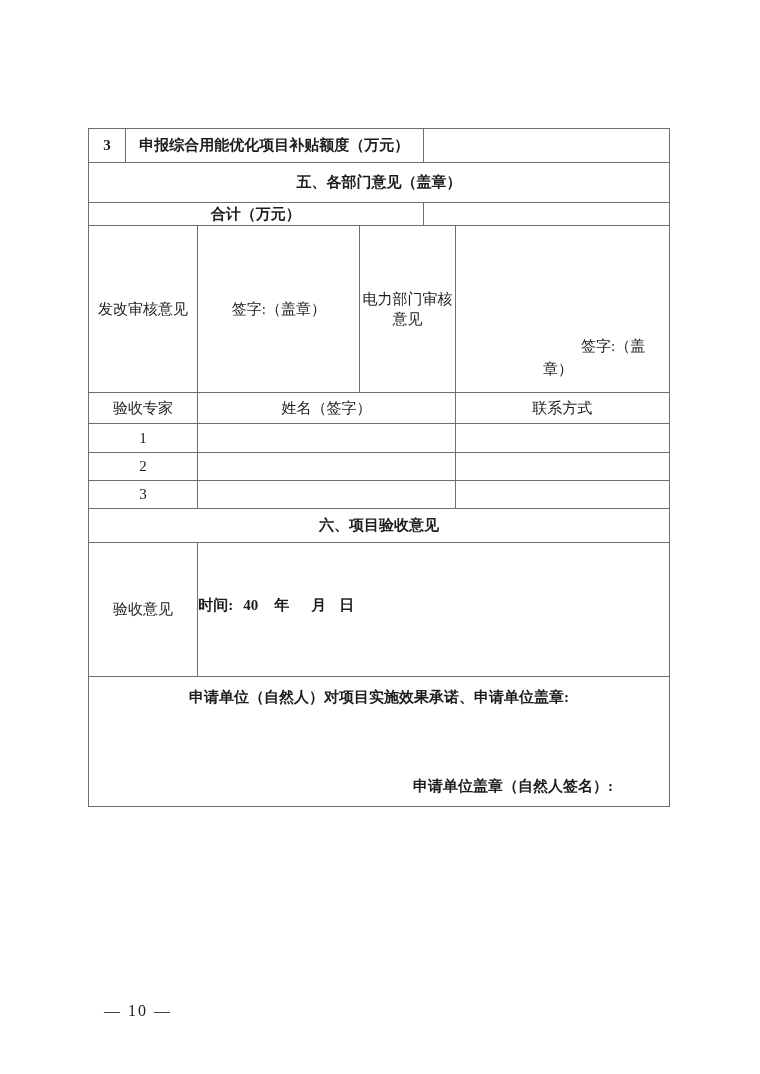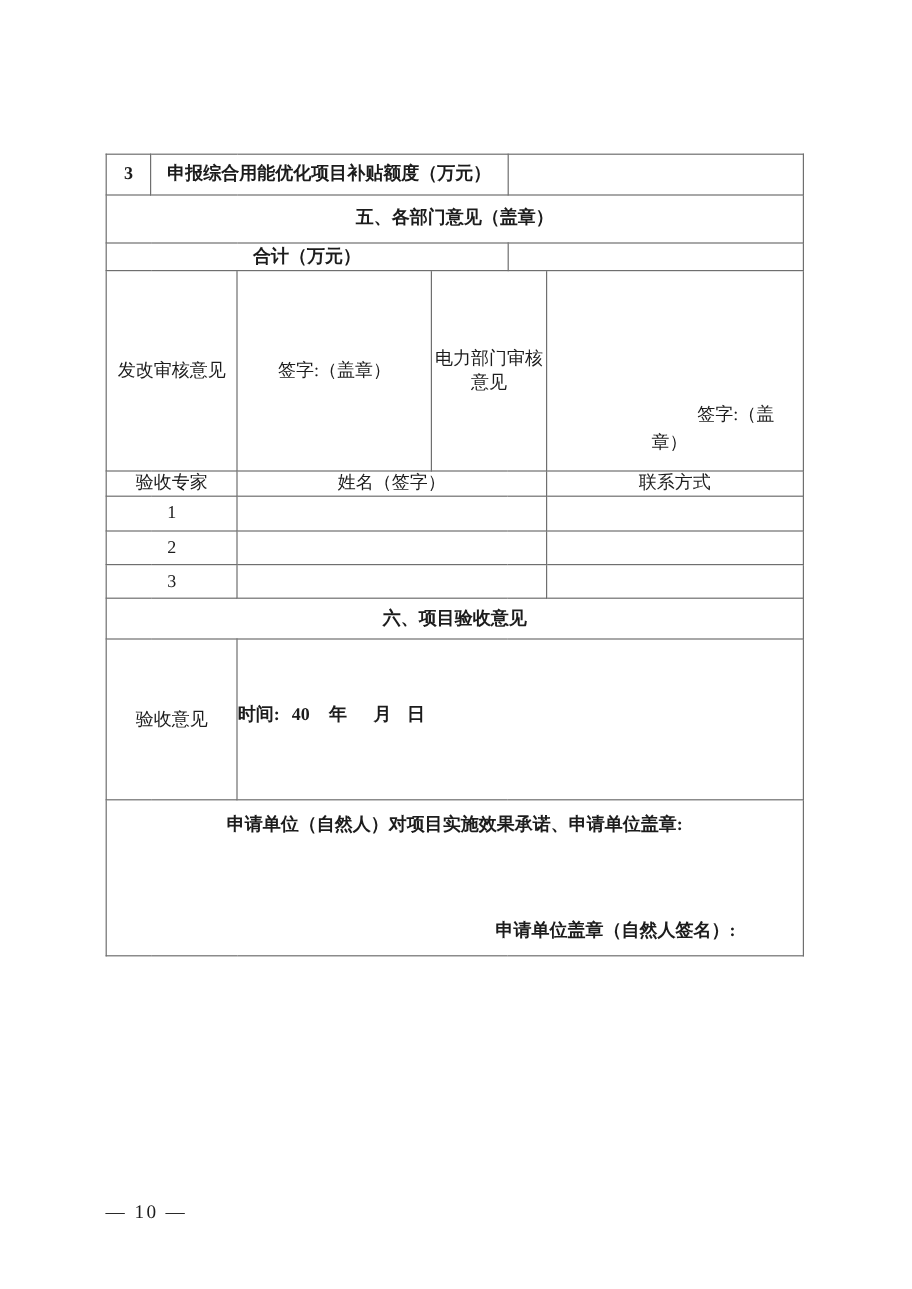"验收专家" tr { height: 21px -> 31px }
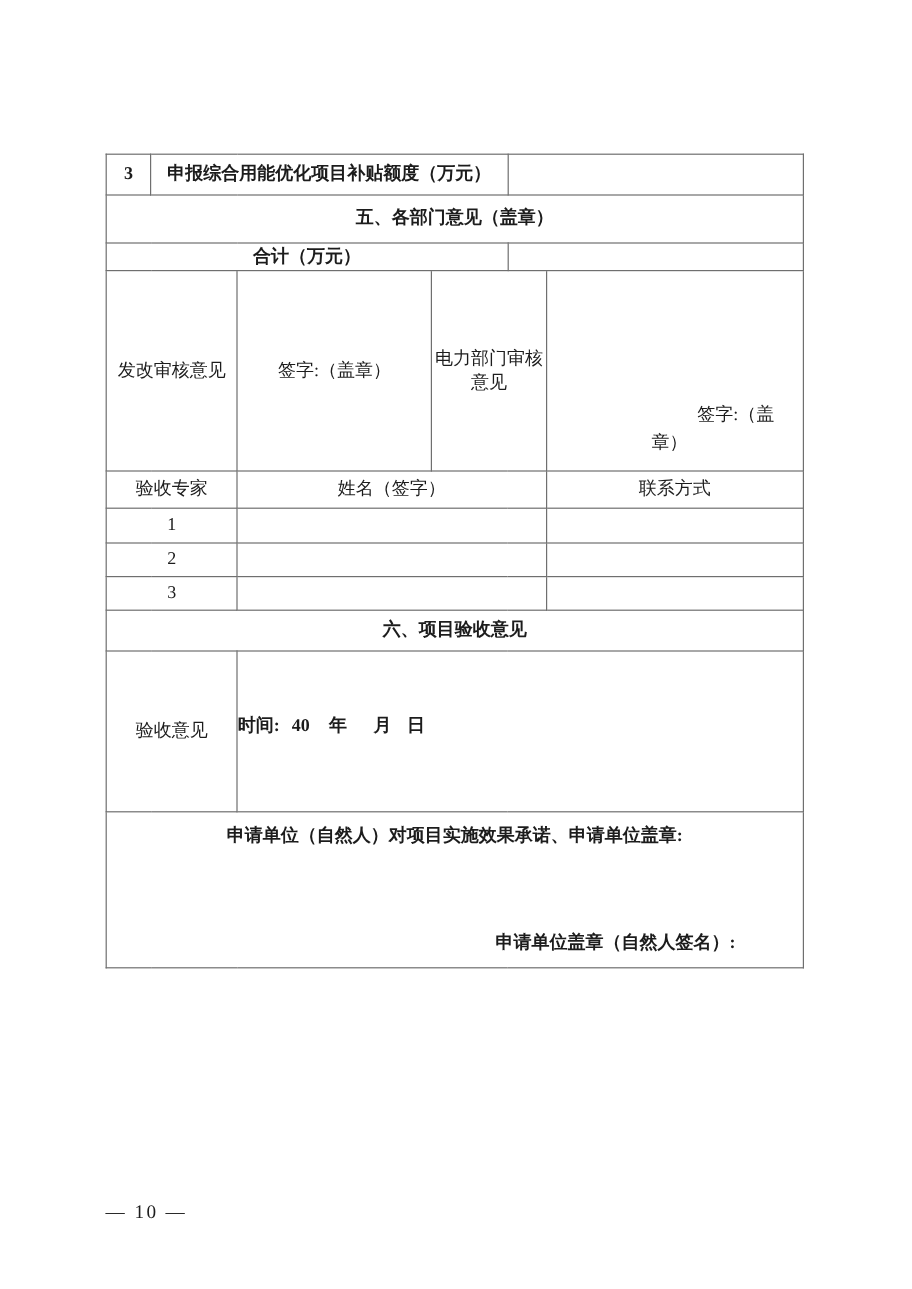"— 10 —" .page-number { left: 88px -> 104px }
